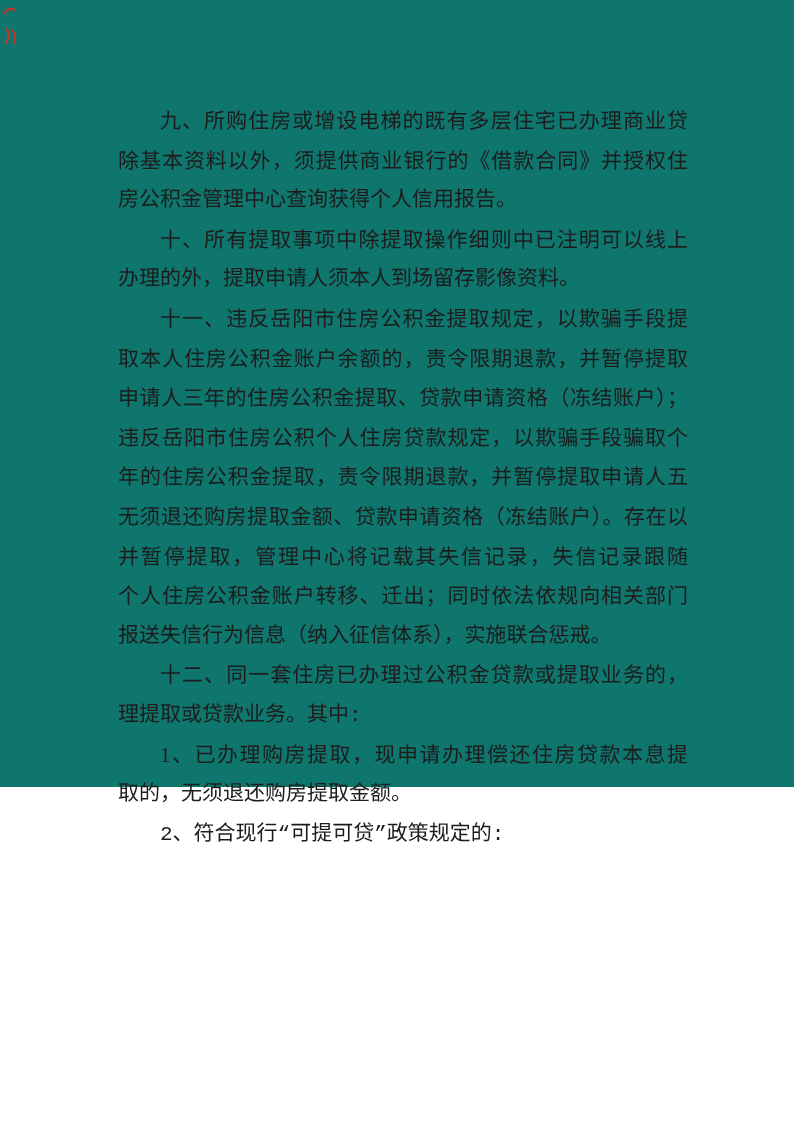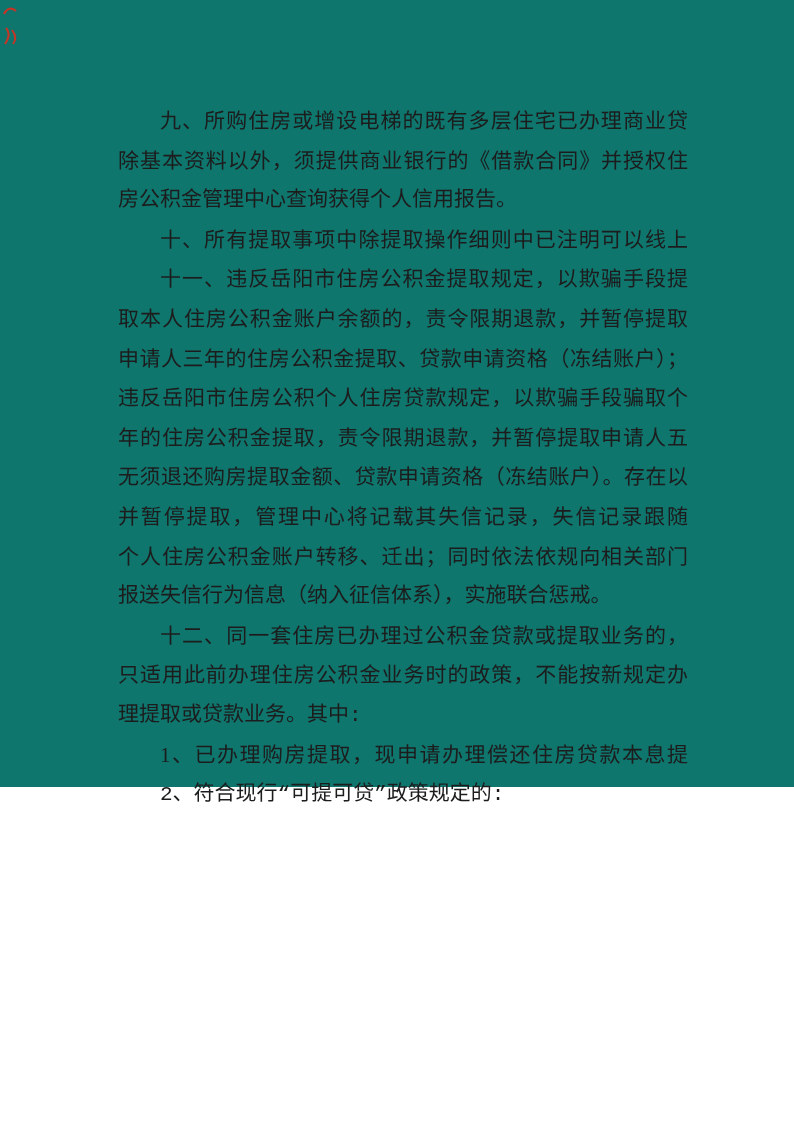"办理的外，提取申请人须本人到场留存影像资料。" div.line { html: none -> <div>办理的外，提取申请人须本人到场留存影像资料。</div> }
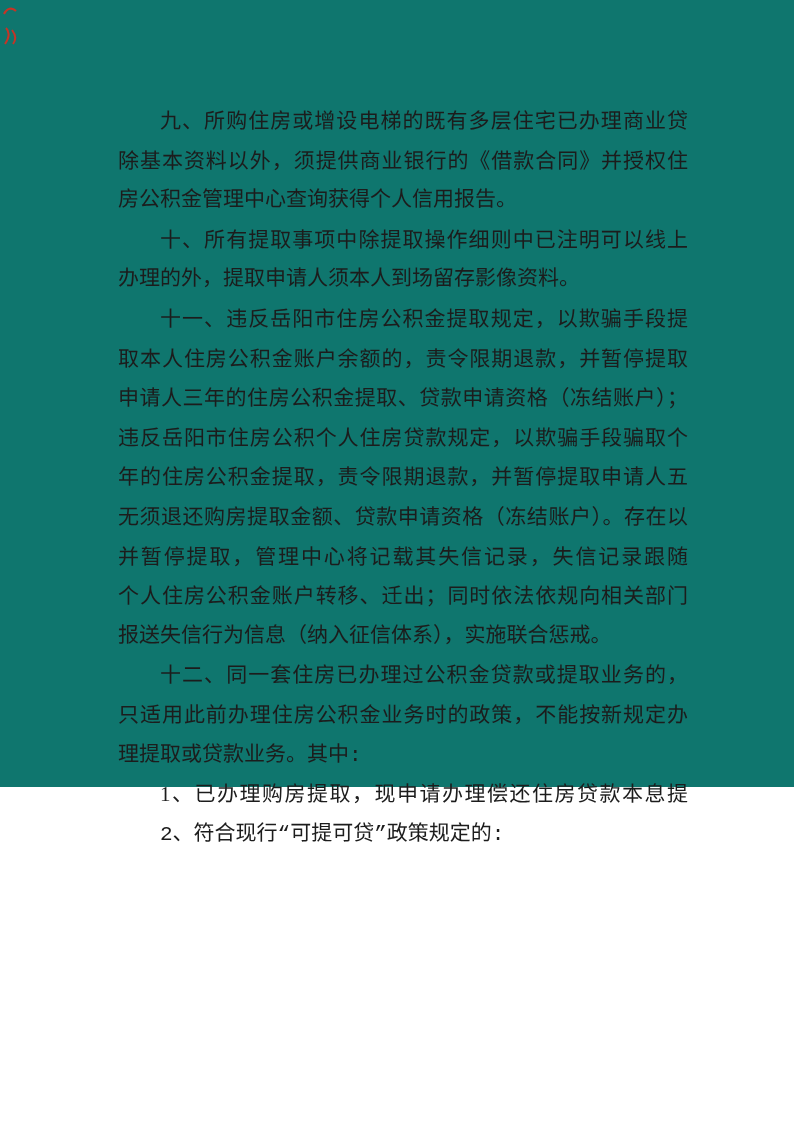"只适用此前办理住房公积金业务时的政策，不能按新规定办" div.line { html: <div>只适用此前办理住房公积金业务时的政策，不能按新规定办</div> -> none }
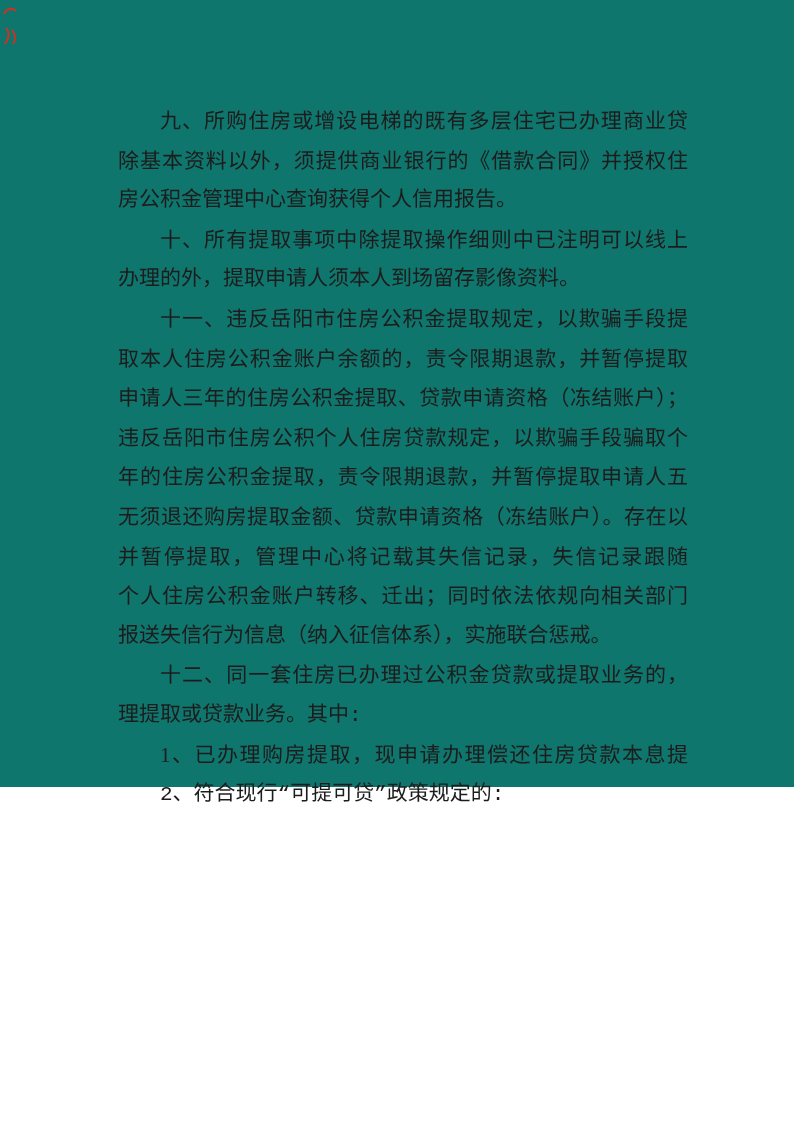"取的，无须退还购房提取金额。" div.line { html: none -> <div>取的，无须退还购房提取金额。</div> }
